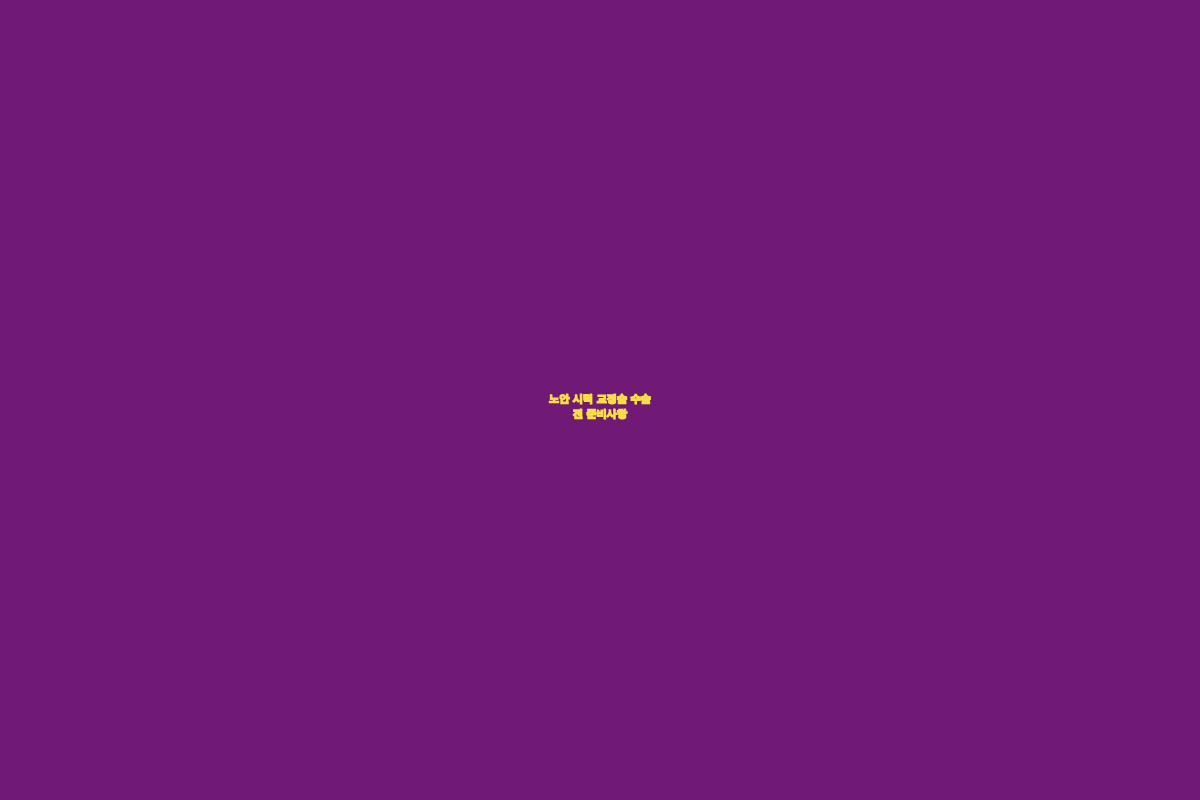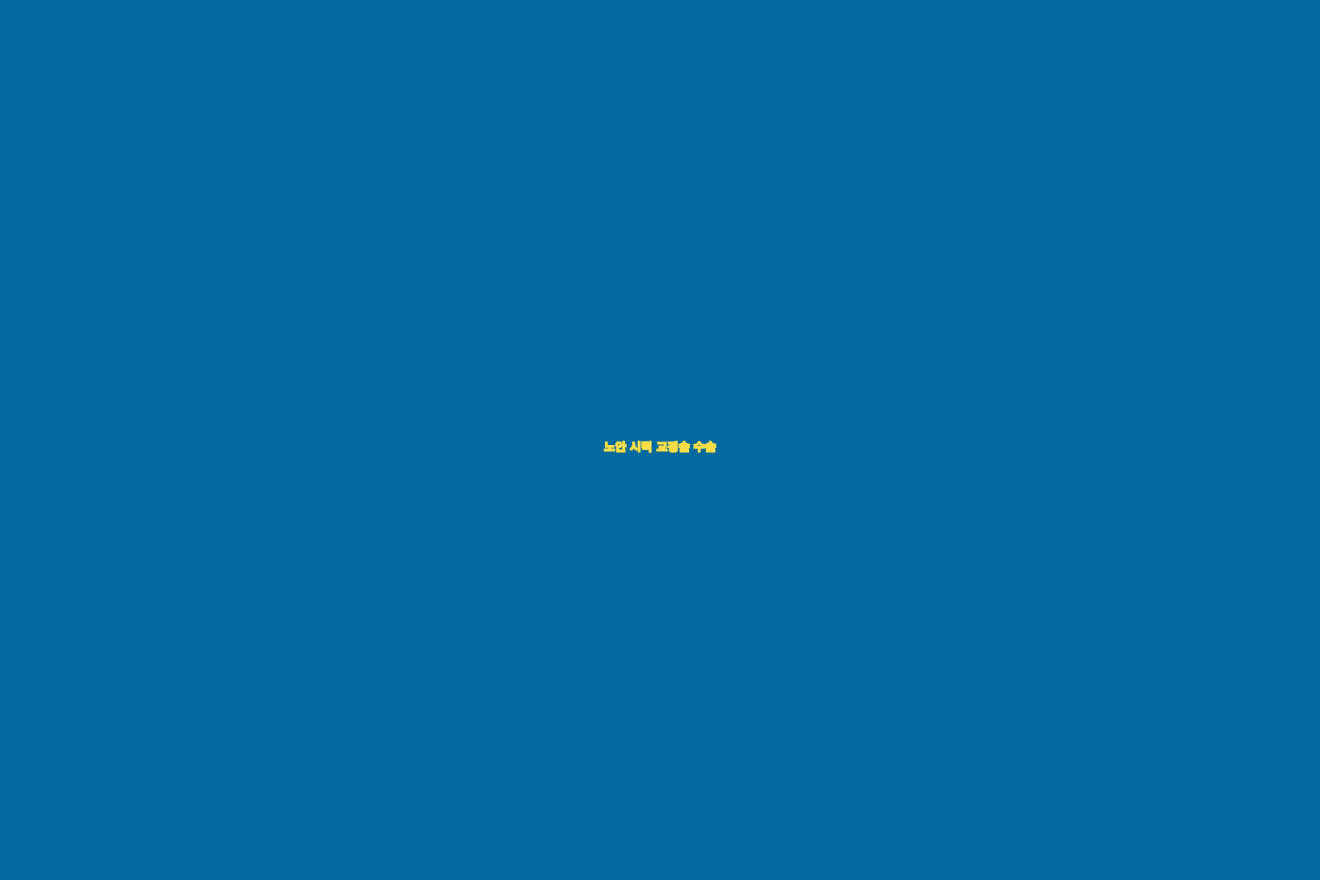"노안 시력 교정술 수술" div.title-card { background-color: #0369a1 -> #701a75 }
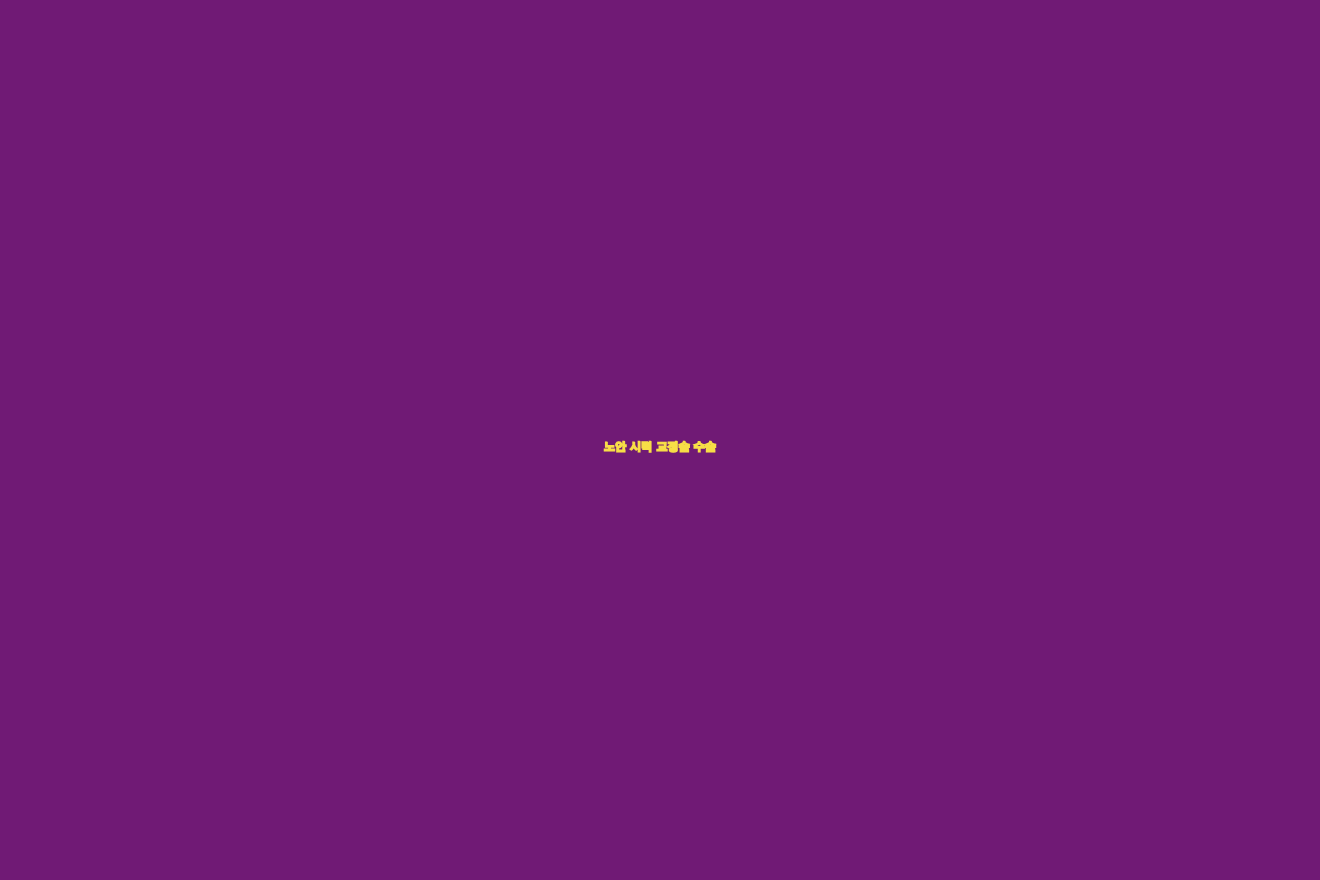"전 준비사항" span.headline-line { html: none -> <span>전 준비사항</span> }
